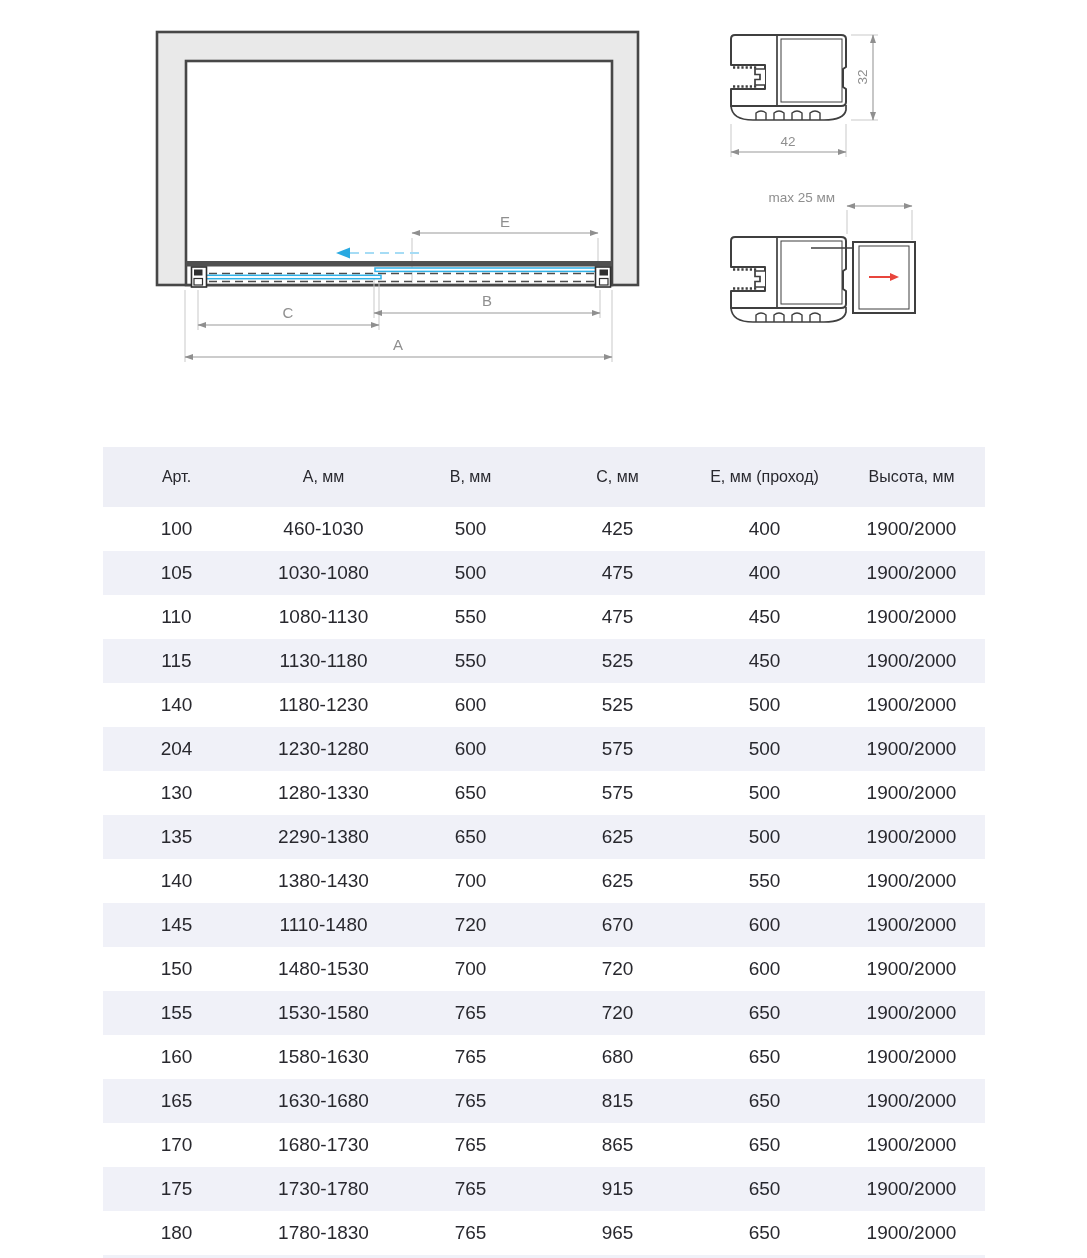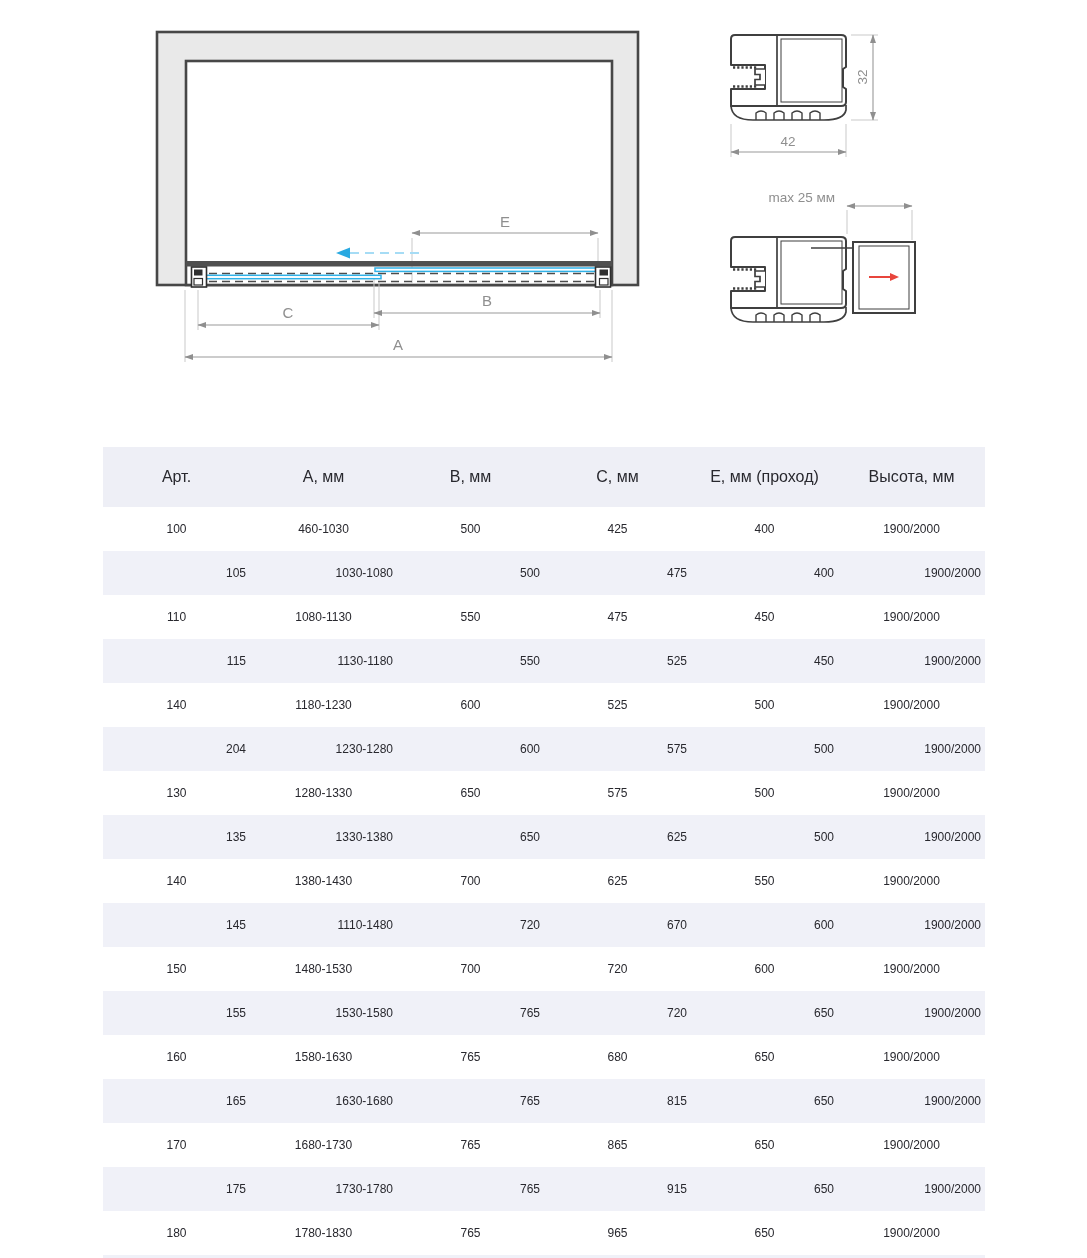"100" .trow { font-size: 12px -> 19px }
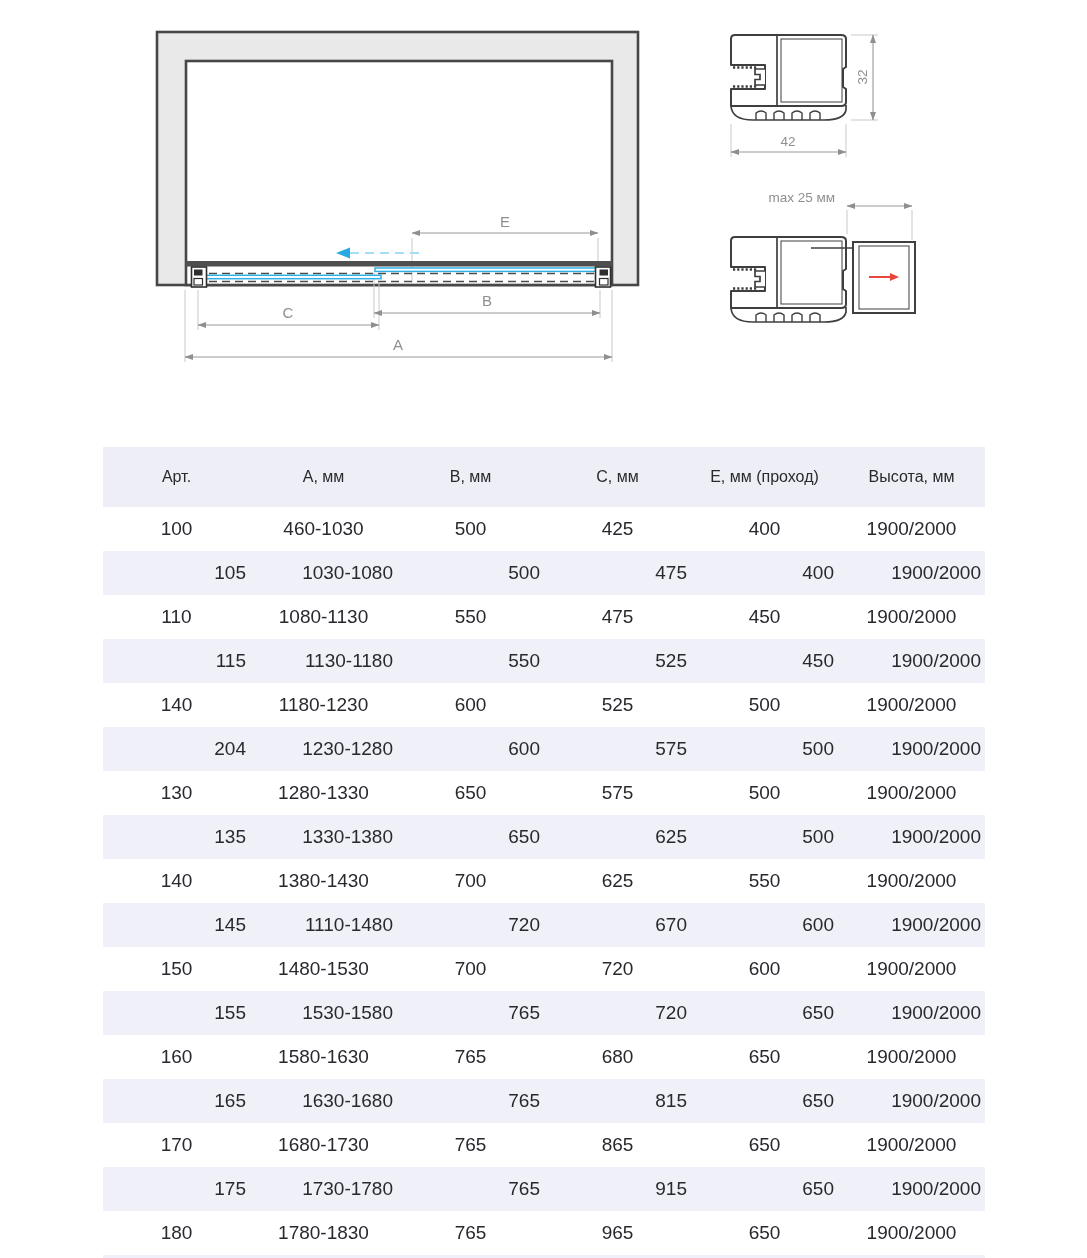"105" .trow.alt { text-align: right -> none }
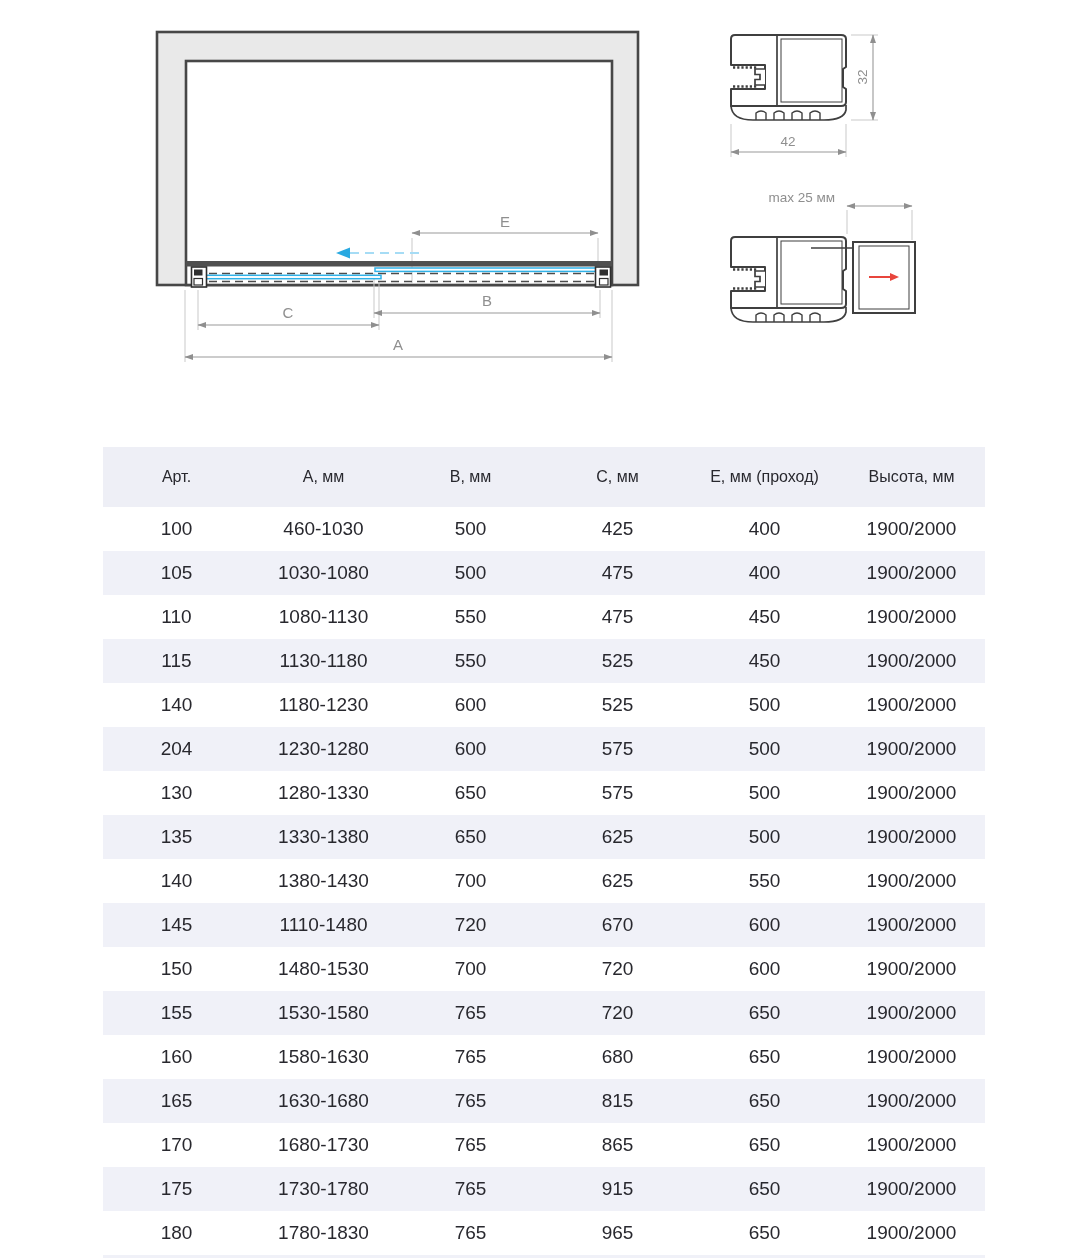"1330-1380" div.tcell { text: 1330-1380 -> 2290-1380 }
